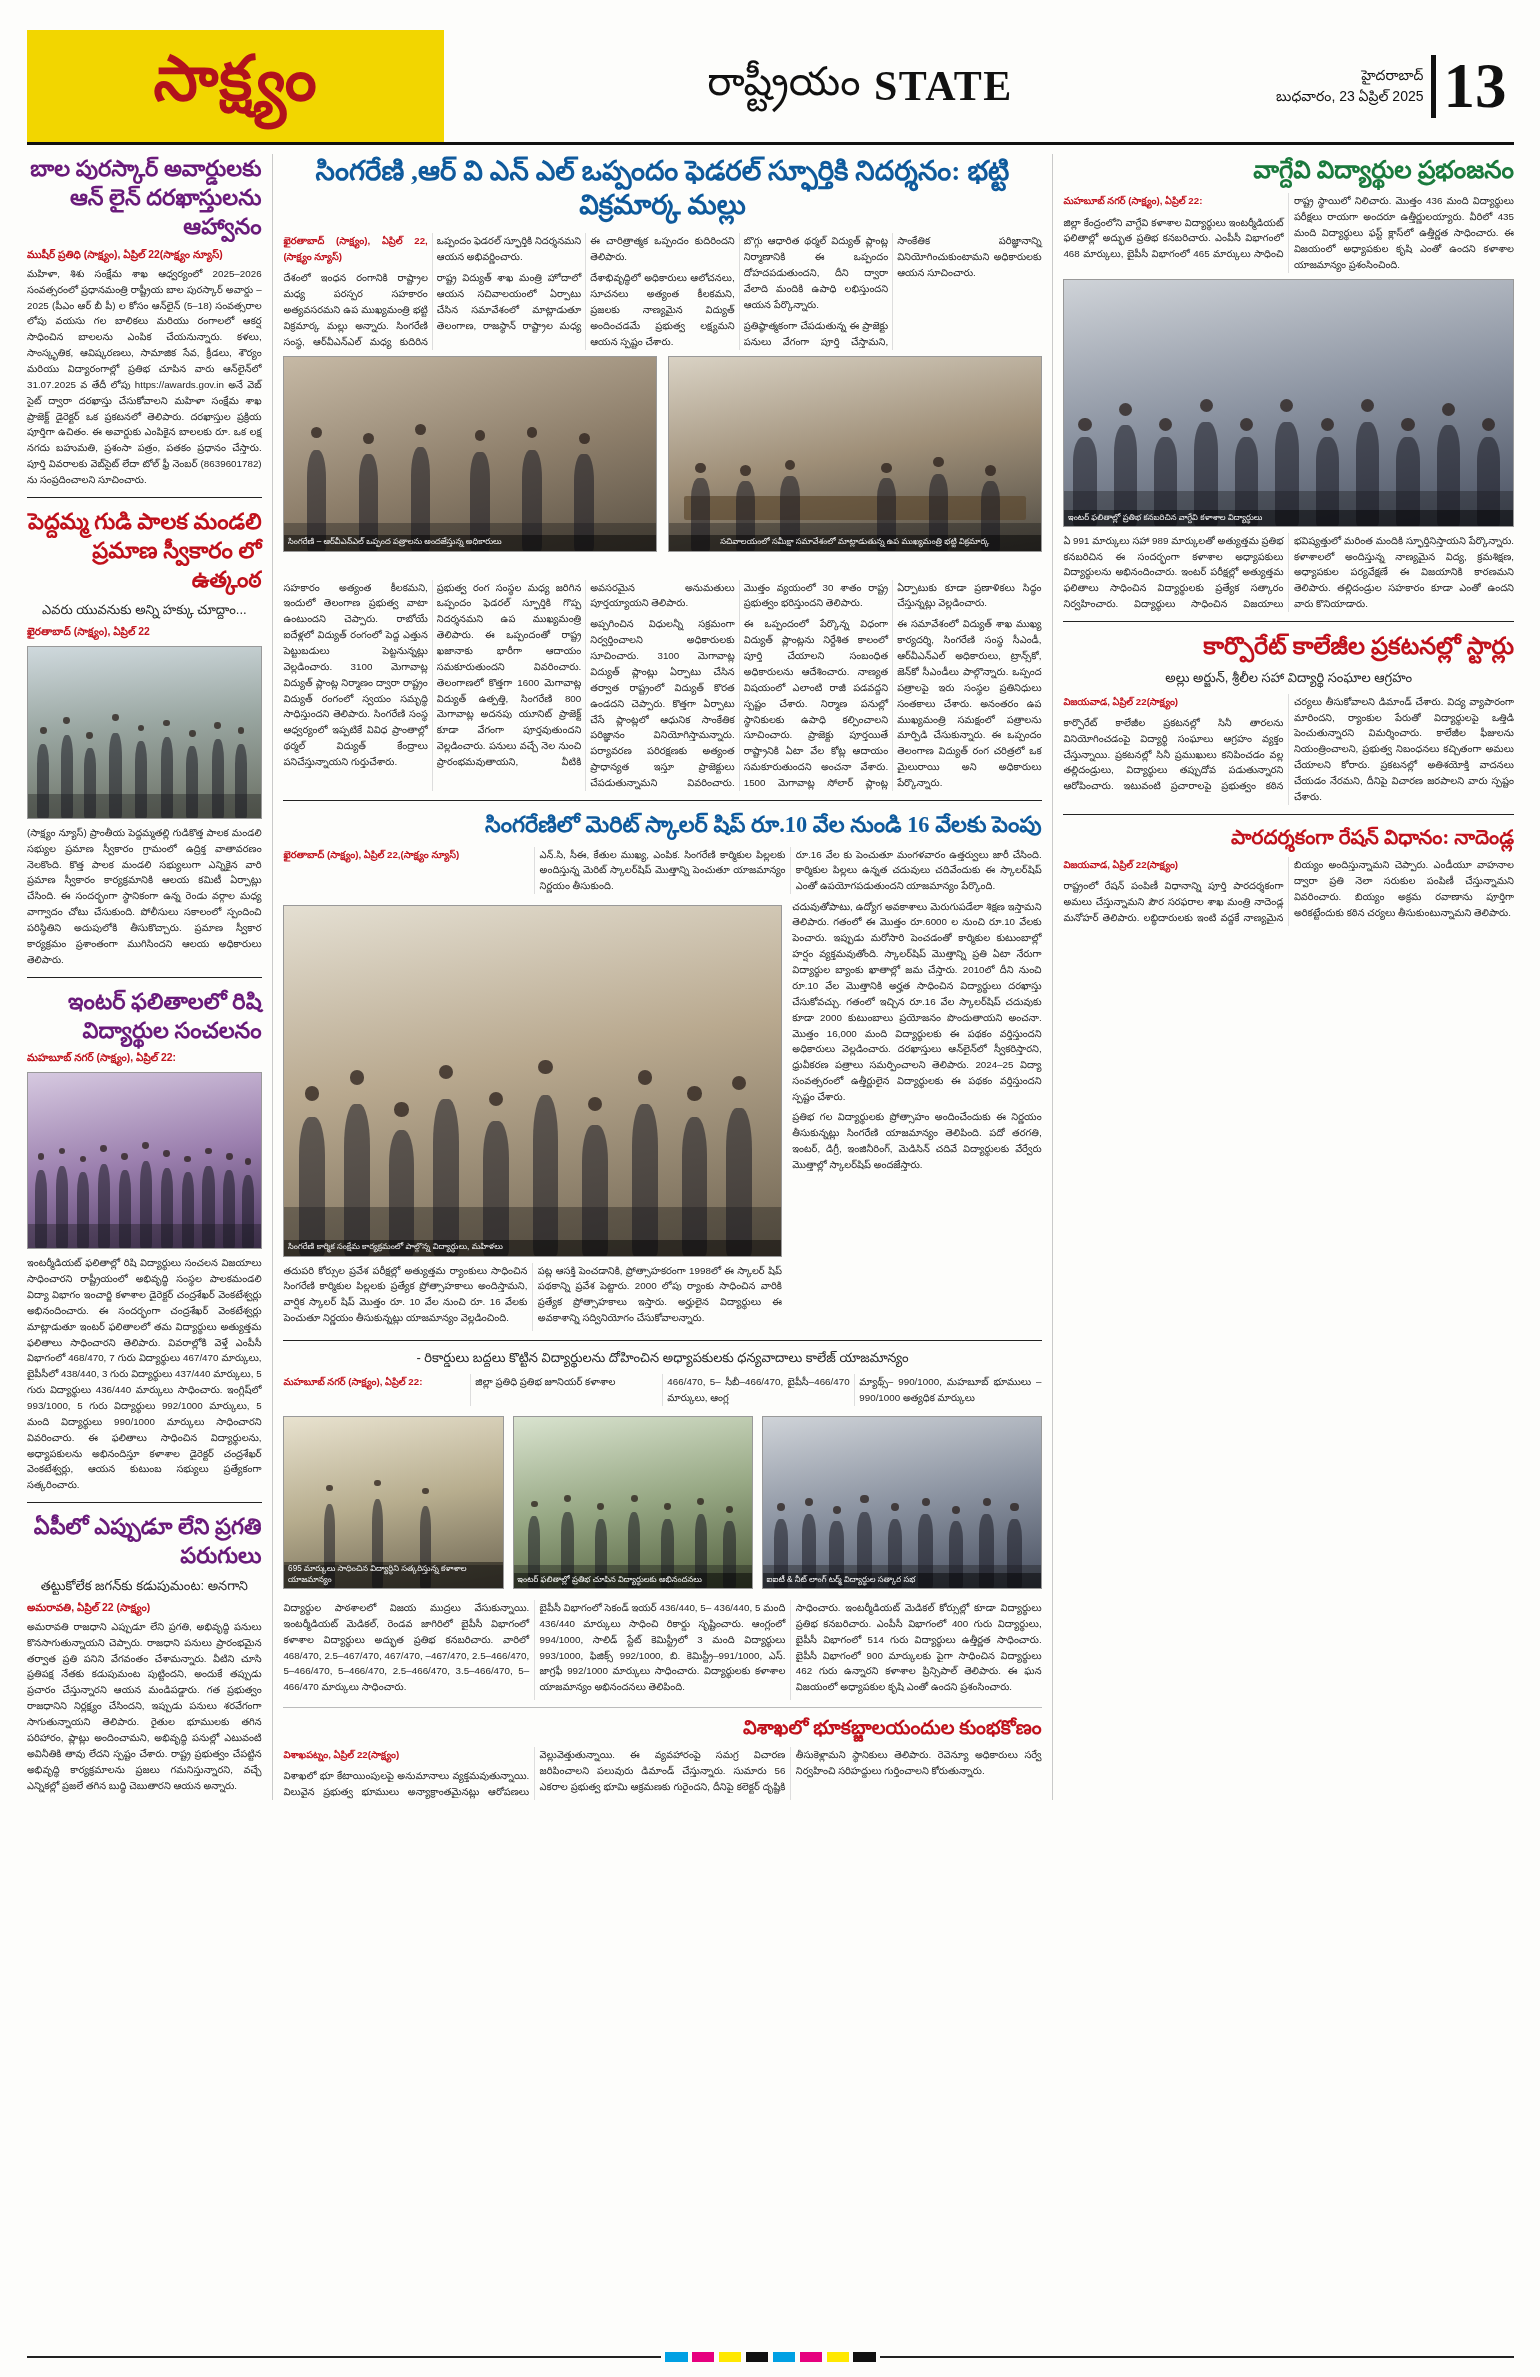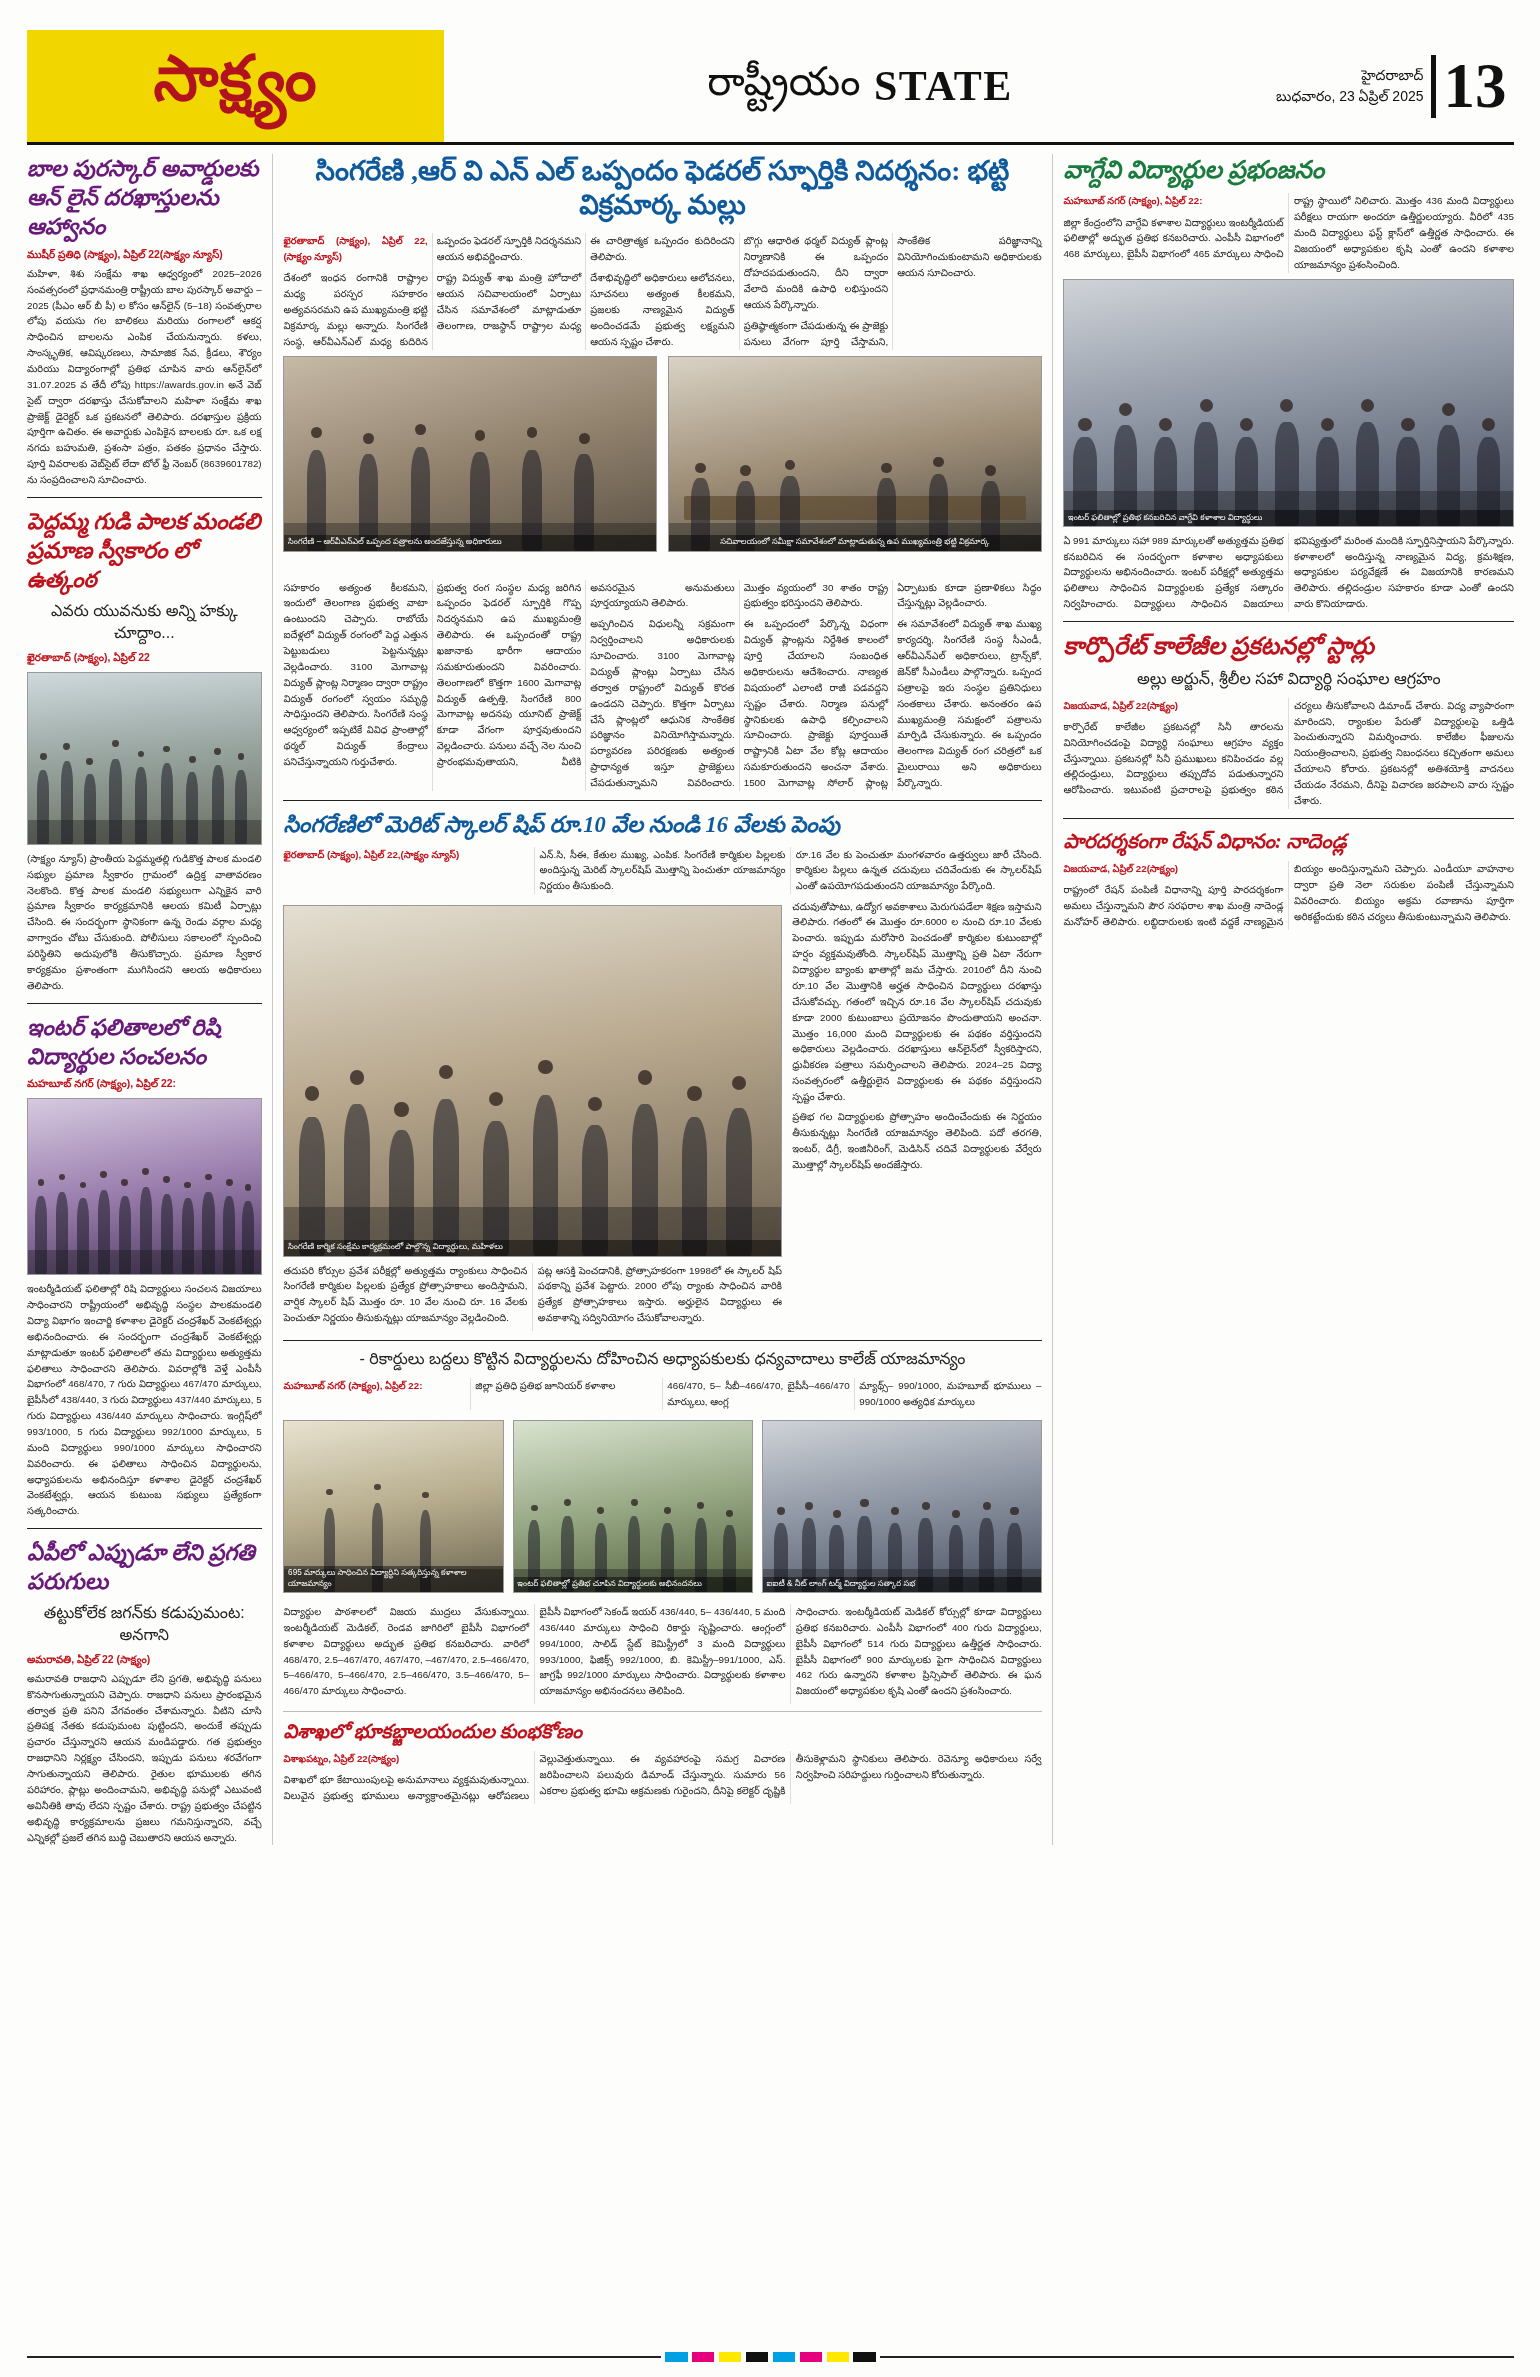"బాల పురస్కార్ అవార్డులకు ఆన్ లైన్" h2.hl { font-style: italic -> none; text-align: left -> right }
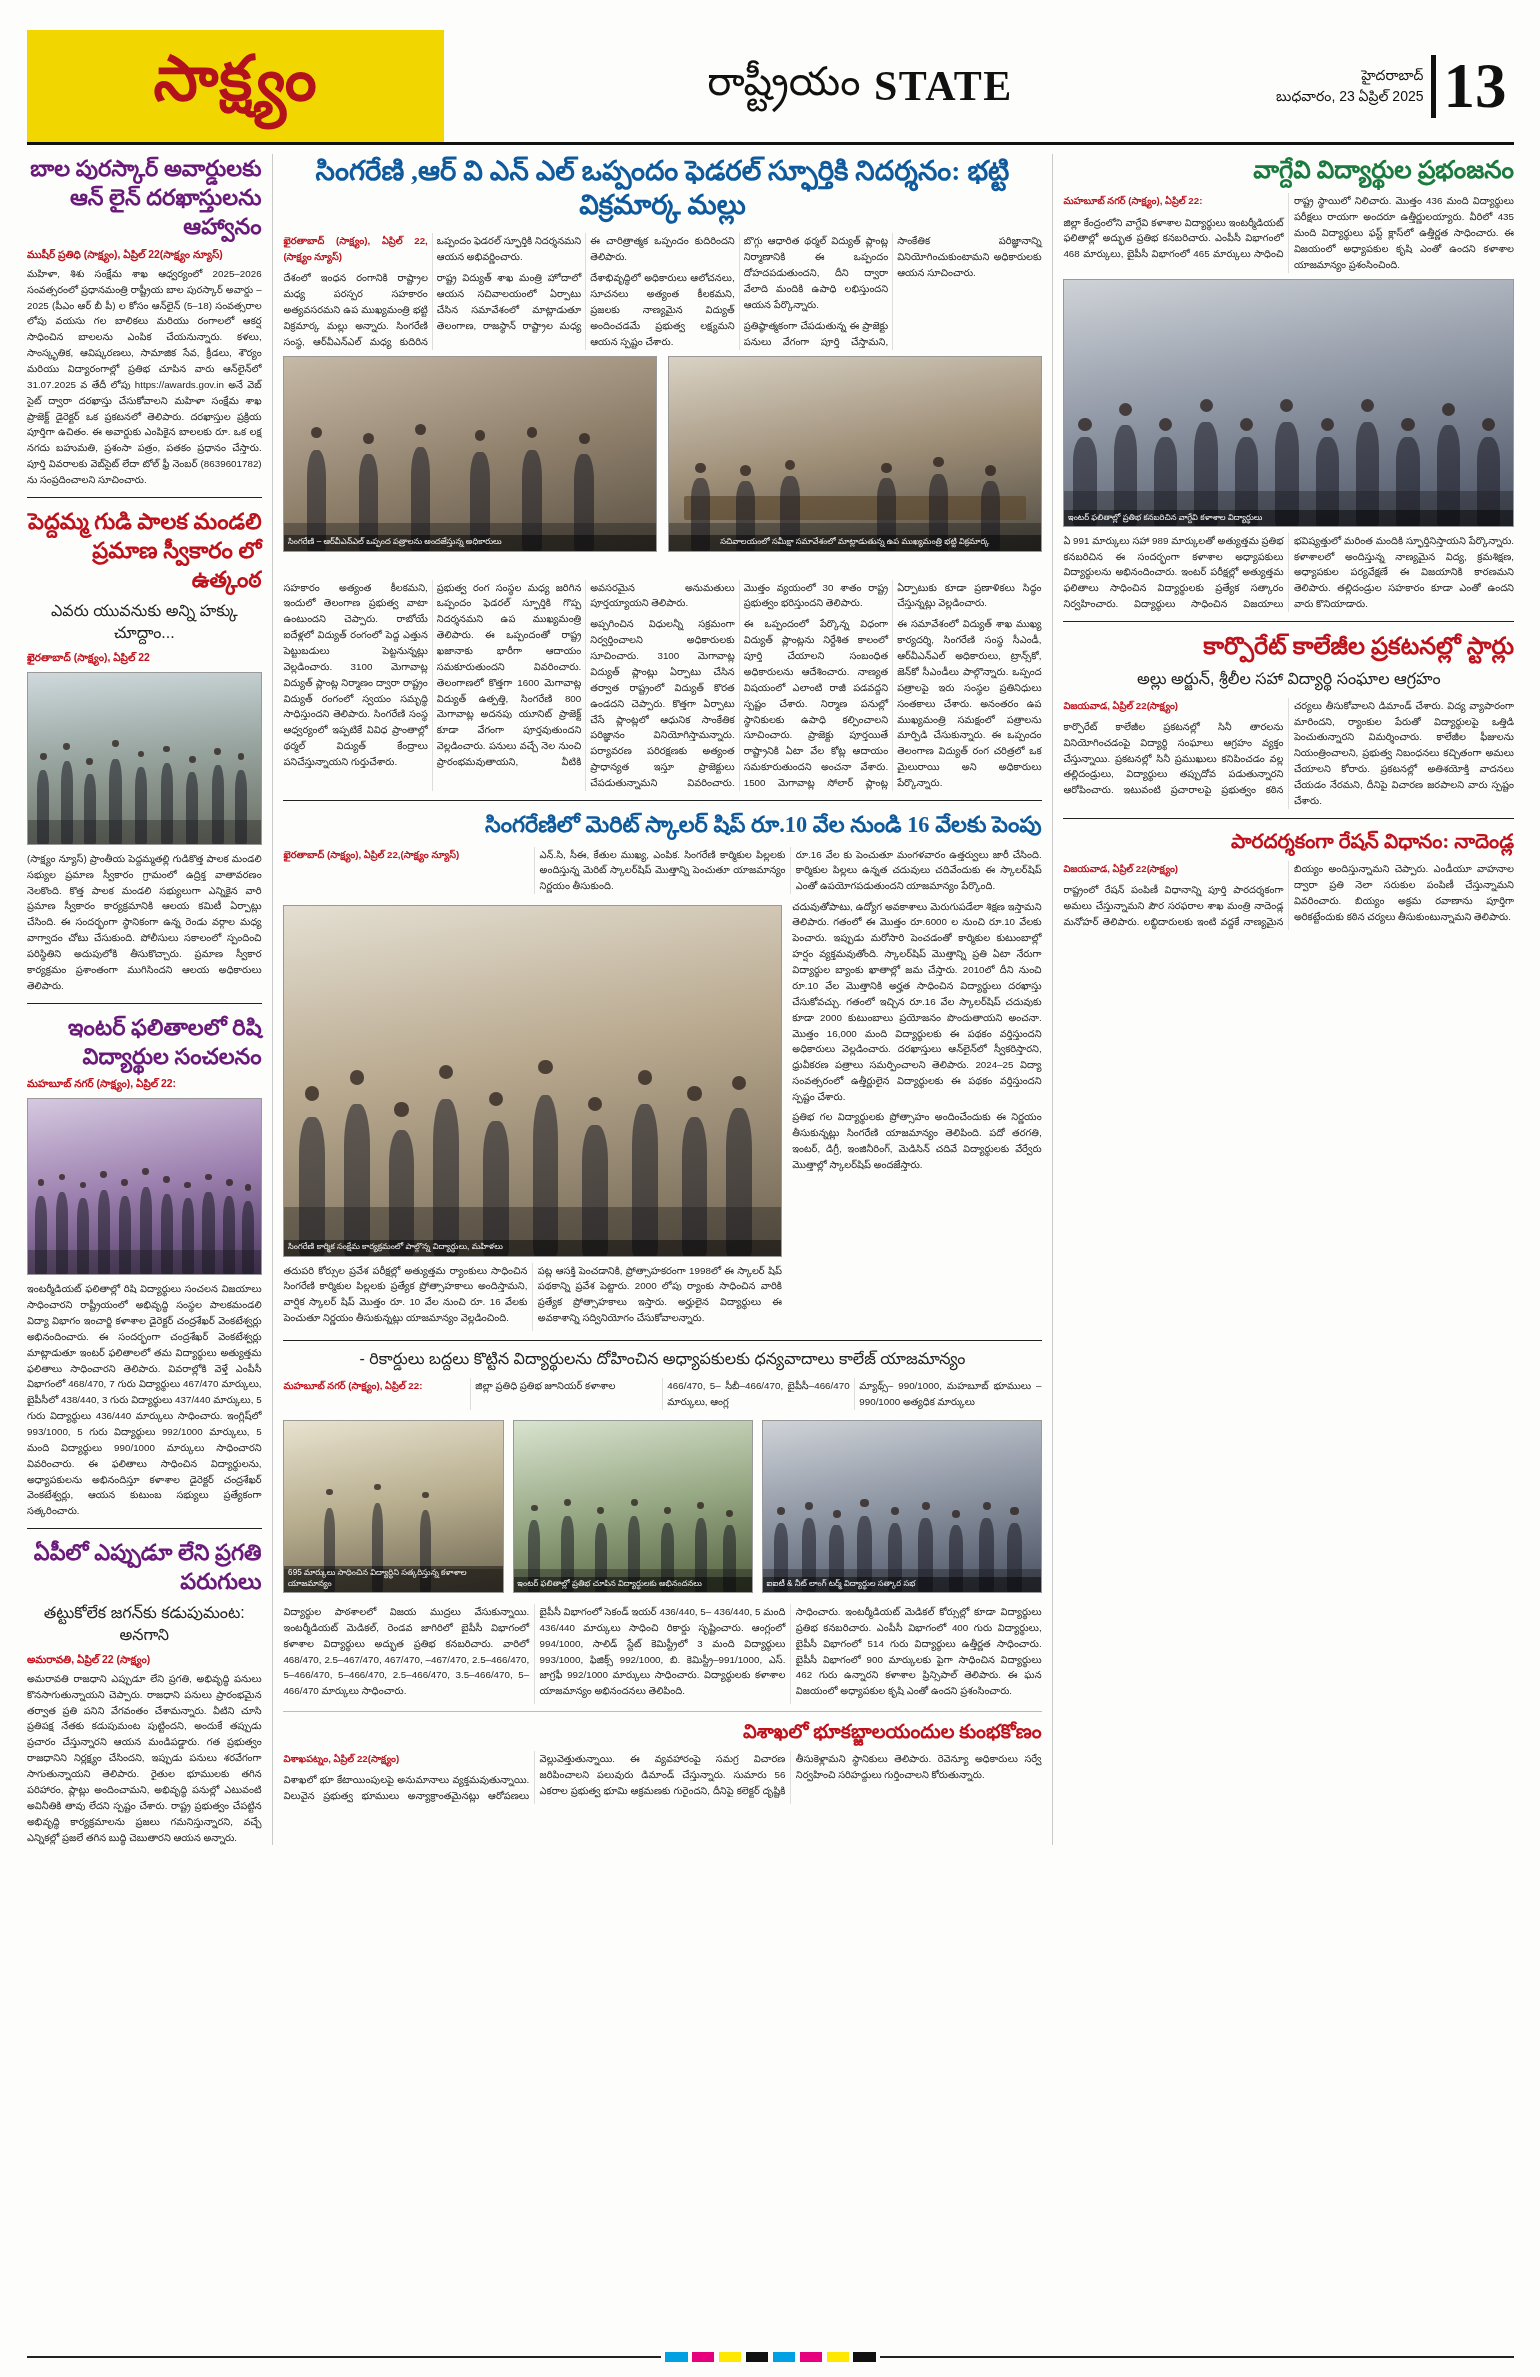"ఎవరు యువనుకు అన్ని హక్కు చూద్దాం..." .kicker { font-size: 16px -> 13px }
